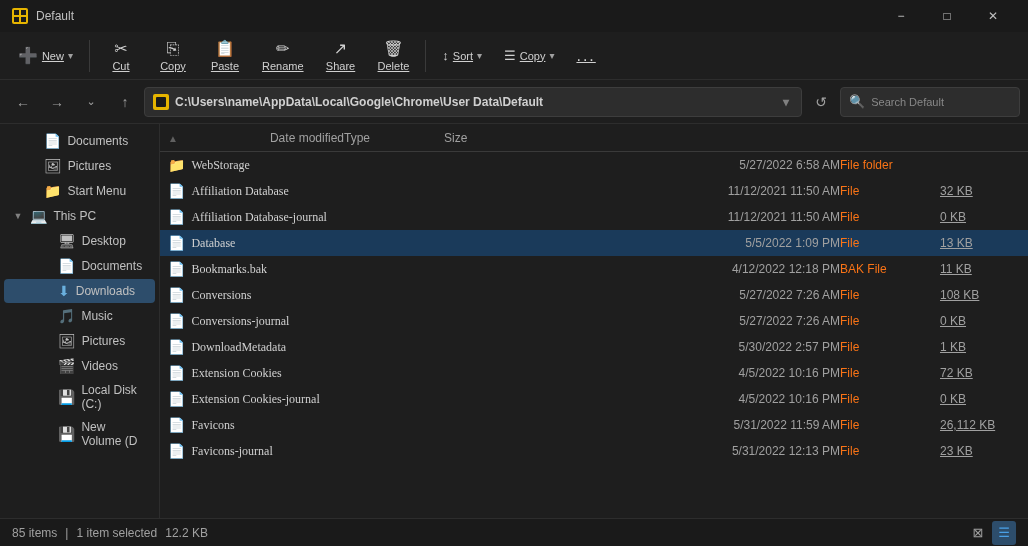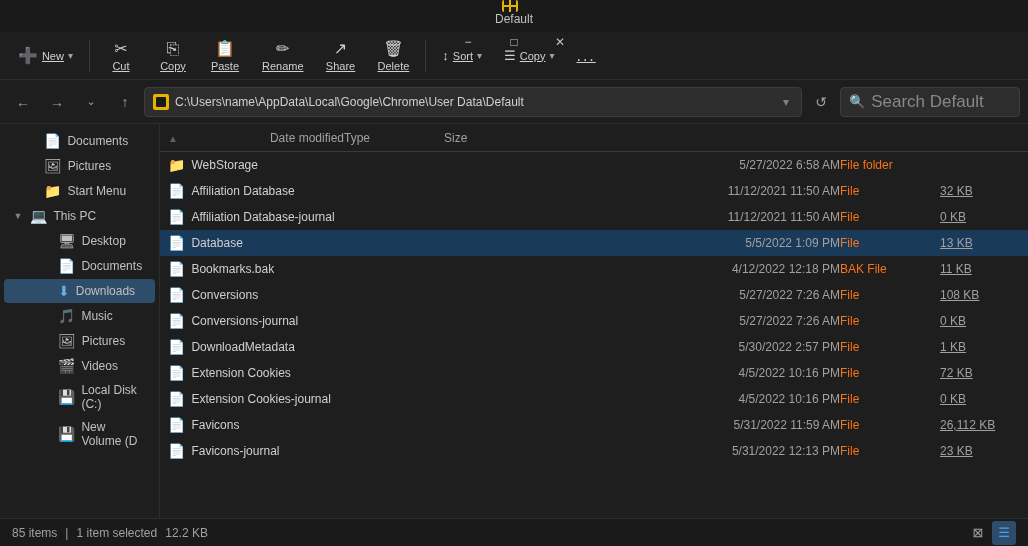"Default" #title-bar { flex-direction: column -> none }
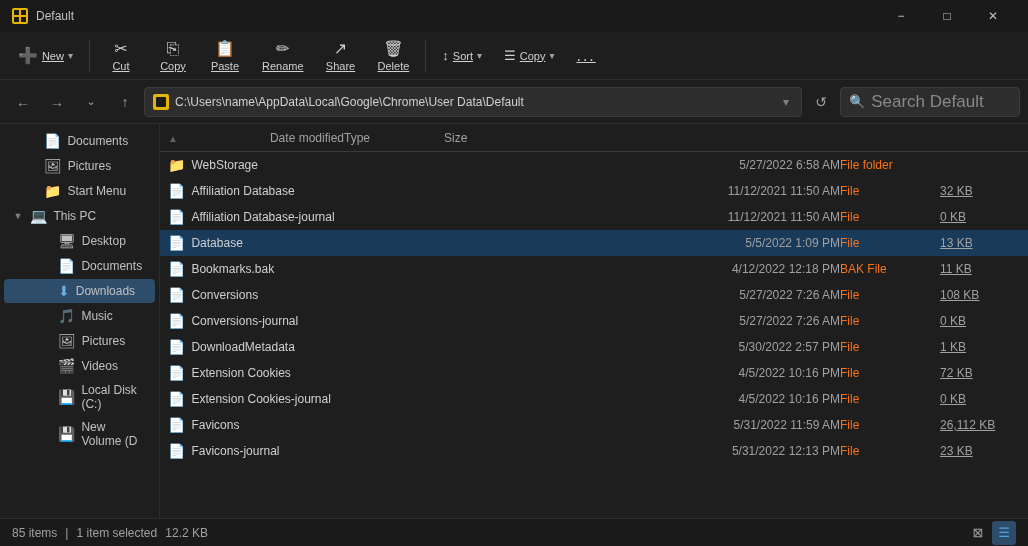"C:\Users\name\AppData\Local\Google\Chrom" #address-bar { font-weight: none -> bold }
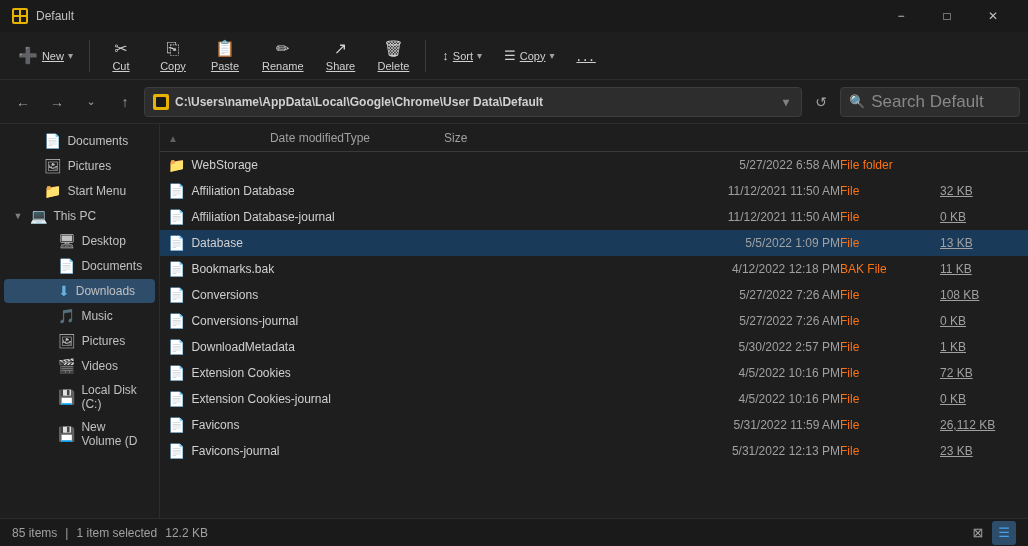"Search Default" #search-box input { font-size: 17px -> 11px }
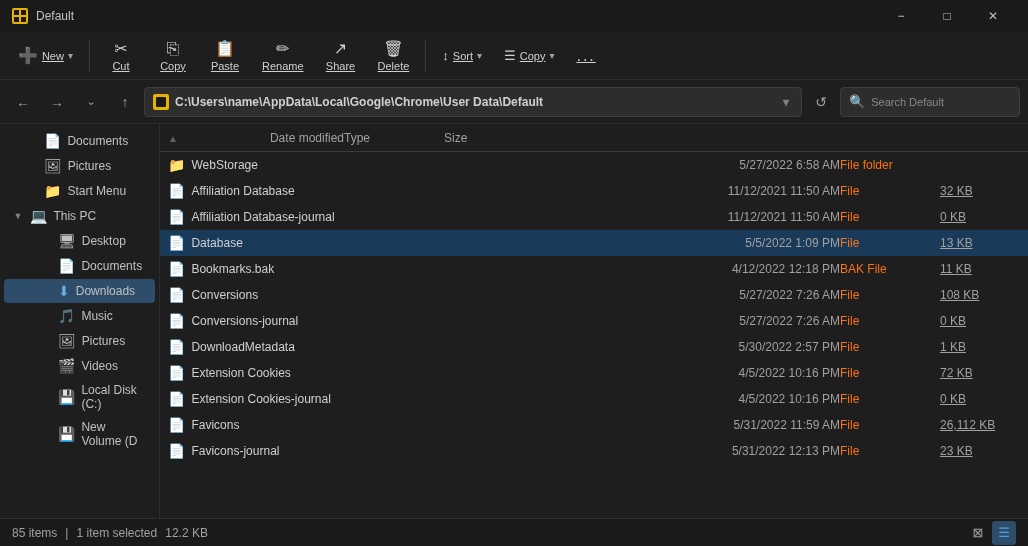"WebStorage" .file-name-text { font-family: none -> Liberation Serif, serif }
